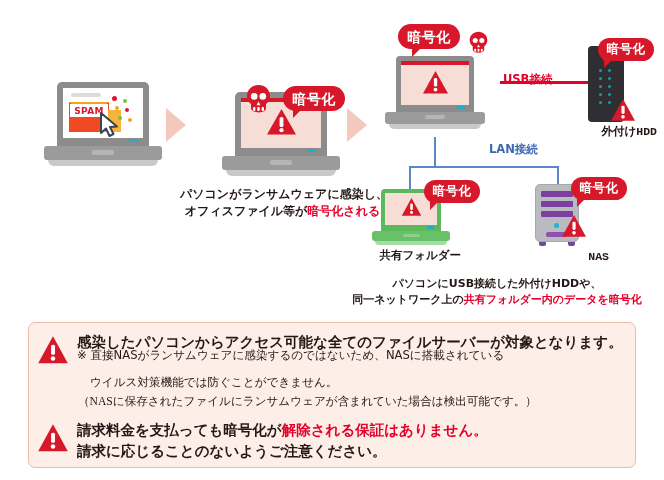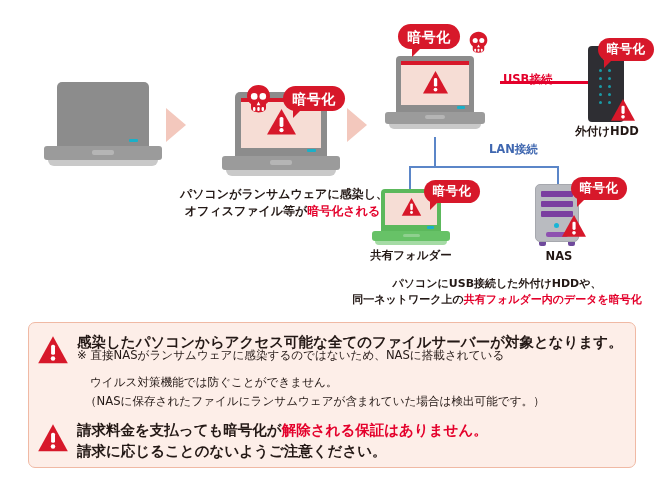"SPAM" div.lp-screen { html: none -> <div> <div></div> <div></div> <div></div> <div></div> <div> <span>SPAM</span> </div> <div></div> <div></div> <div></div> <div></div> <div></div> <div></div> <svg> <path></path> </svg> </div> }
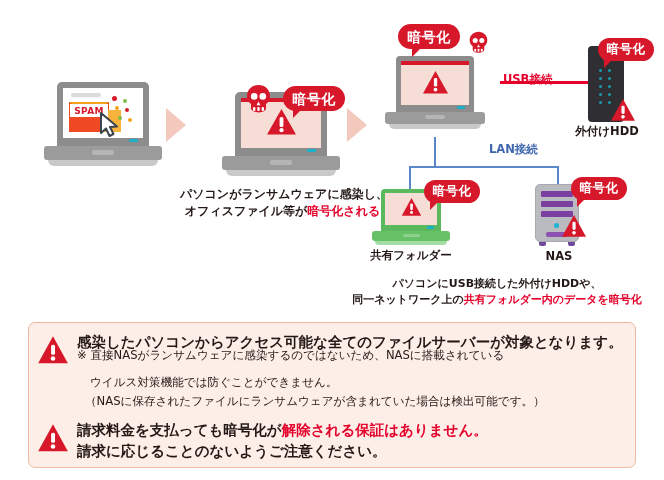"外付けHDD" .devlabel { font-family: none -> Liberation Mono, monospace; text-align: center -> right }
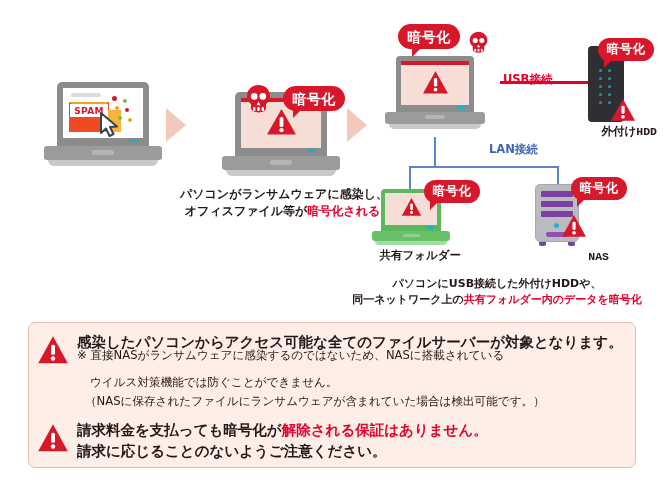"（NASに保存されたファイルにランサムウェアが含まれていた場合は検出可能です。）" div.n-sub { font-family: none -> Liberation Serif, serif; left: 56px -> 49px }
